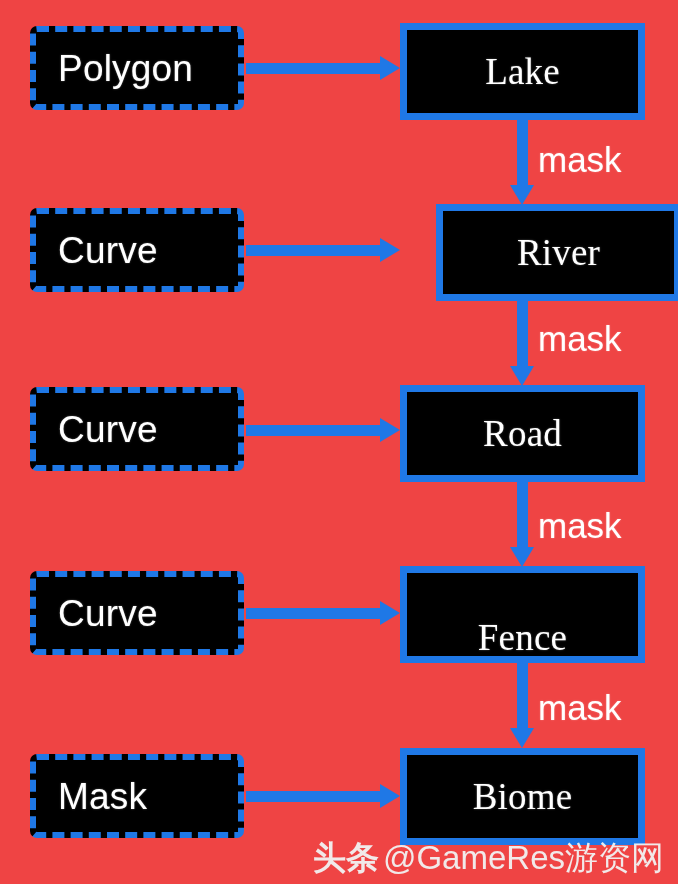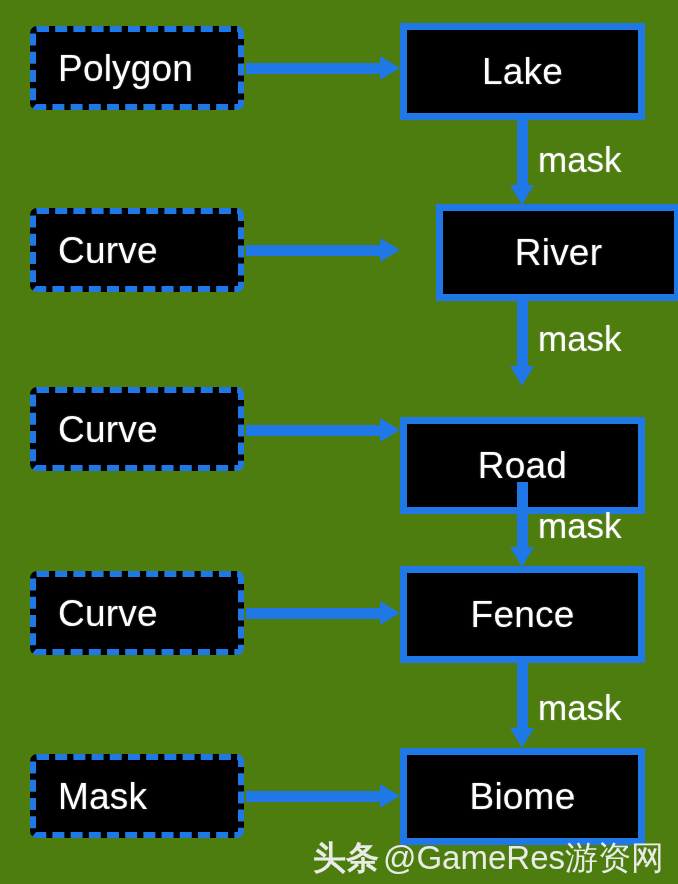"Polygon" #diagram { background: #4d7c0f -> #ef4444 }
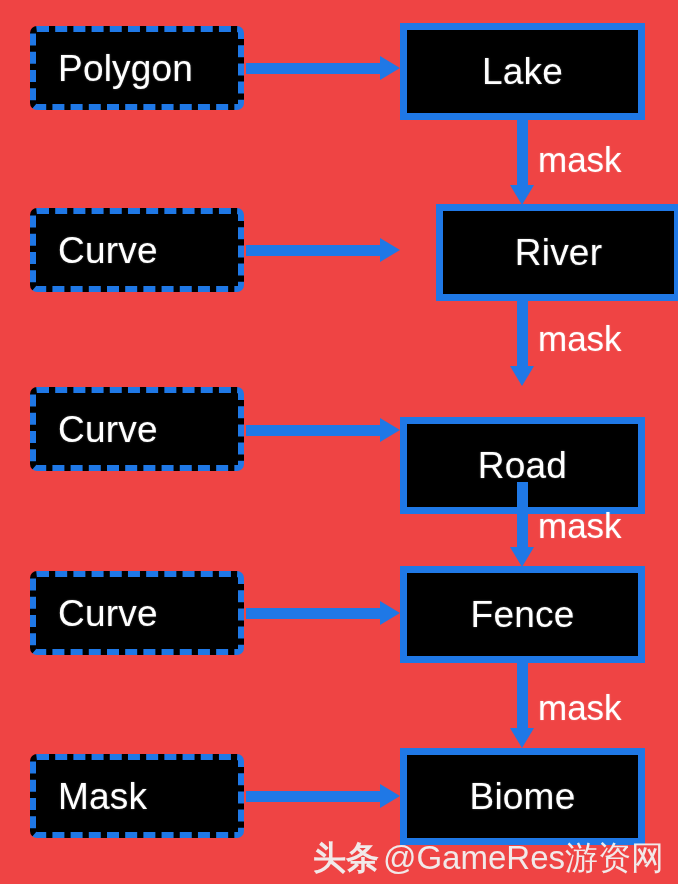"Lake" .process-node { font-family: none -> Liberation Serif, serif }
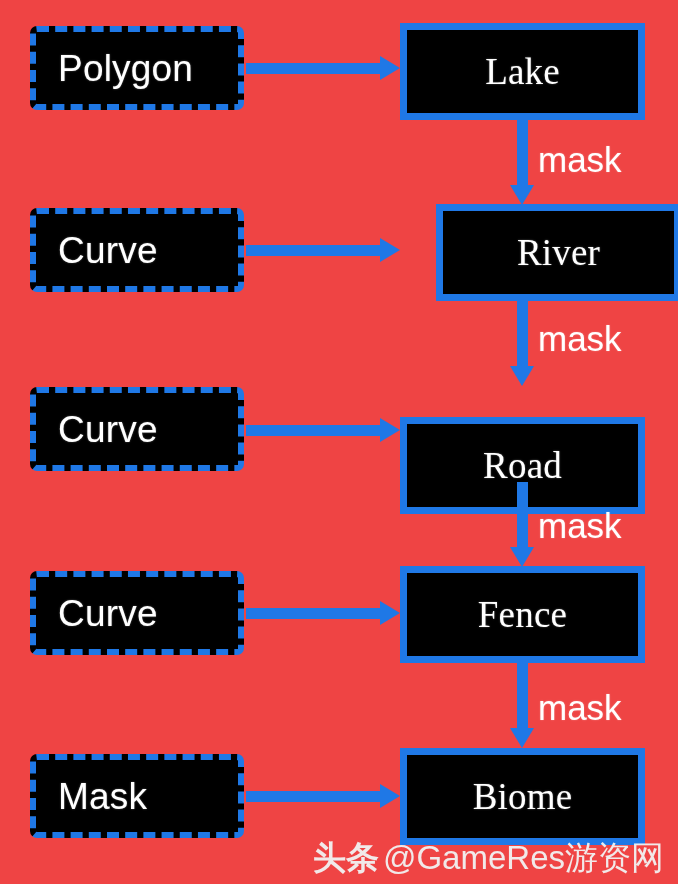"Road" div.process-node { margin-top: 32px -> none }
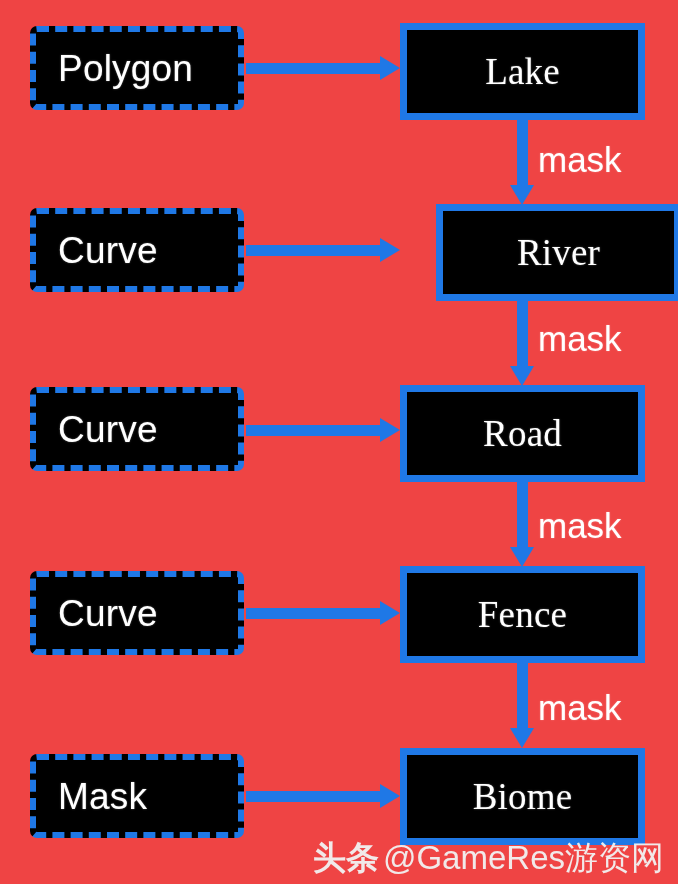"Fence" div.process-node { align-items: none -> flex-end }
